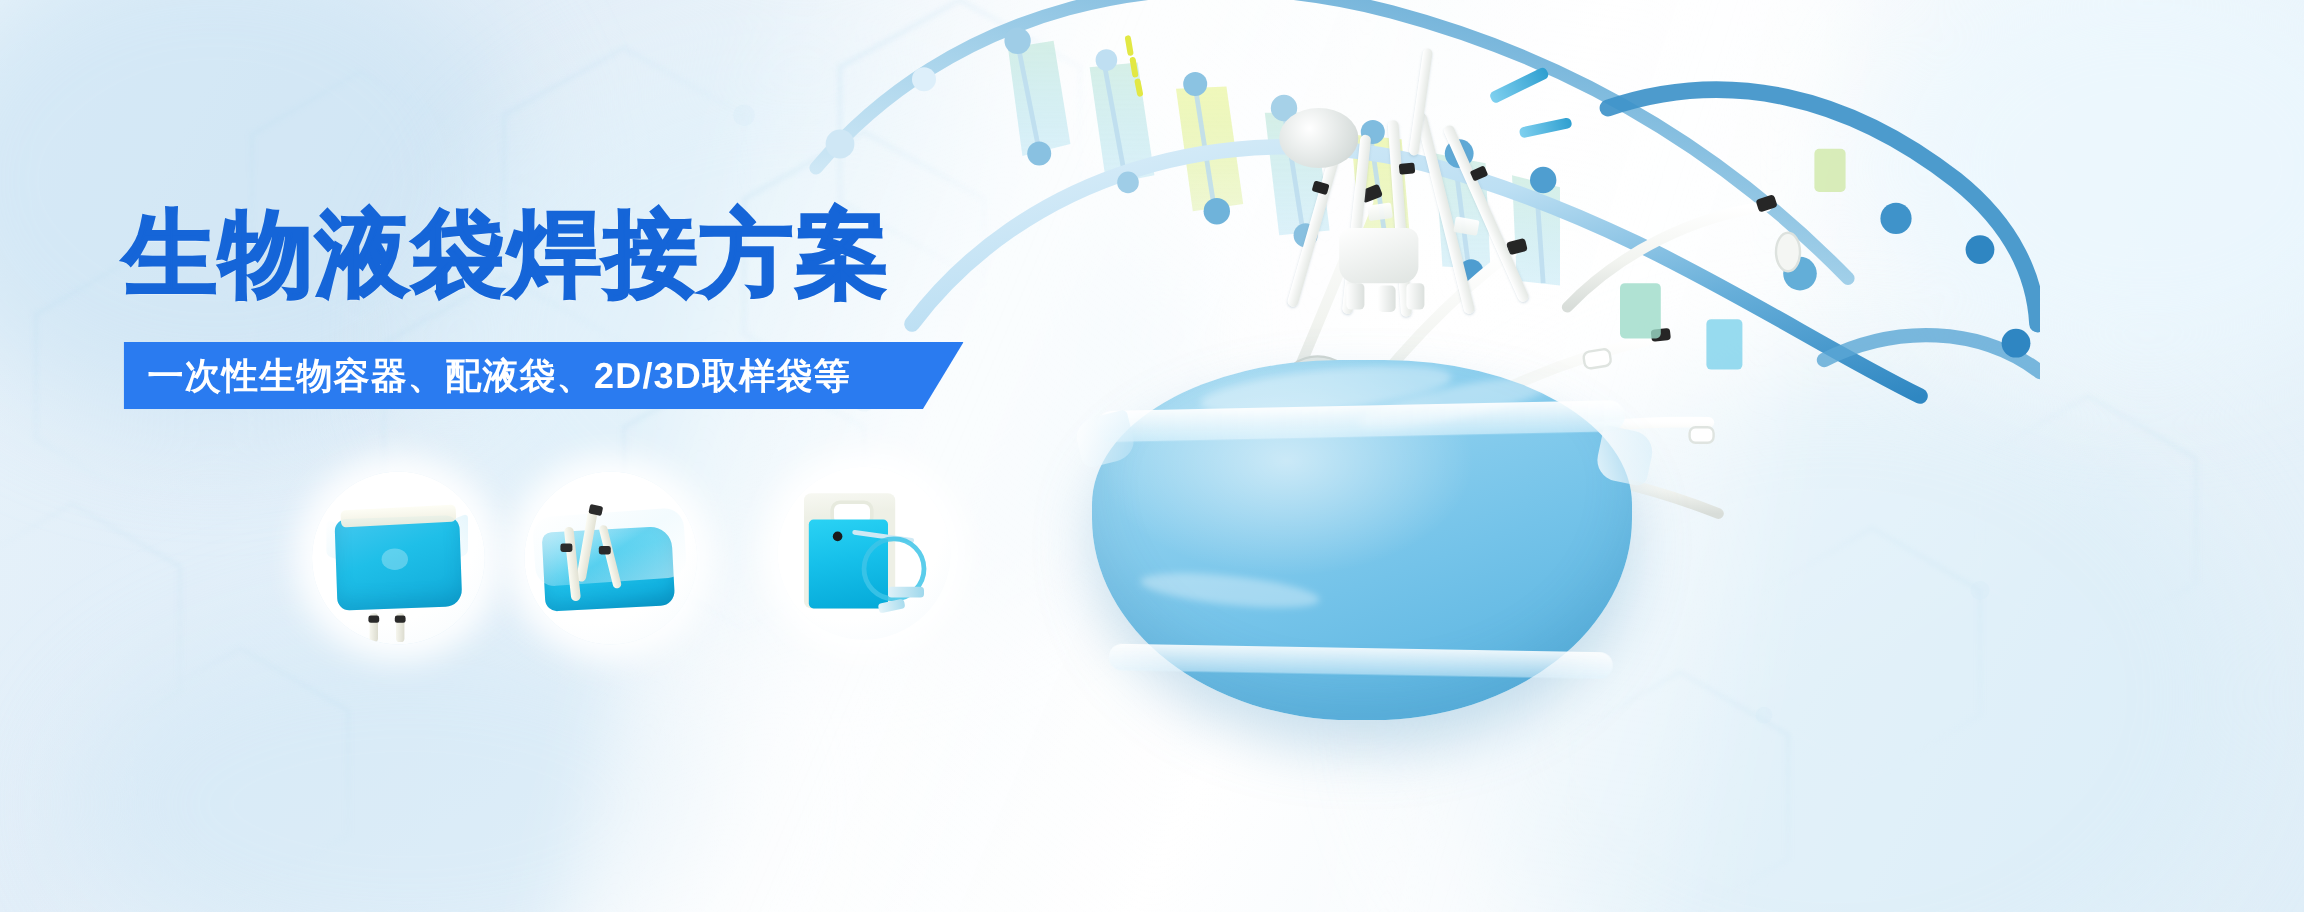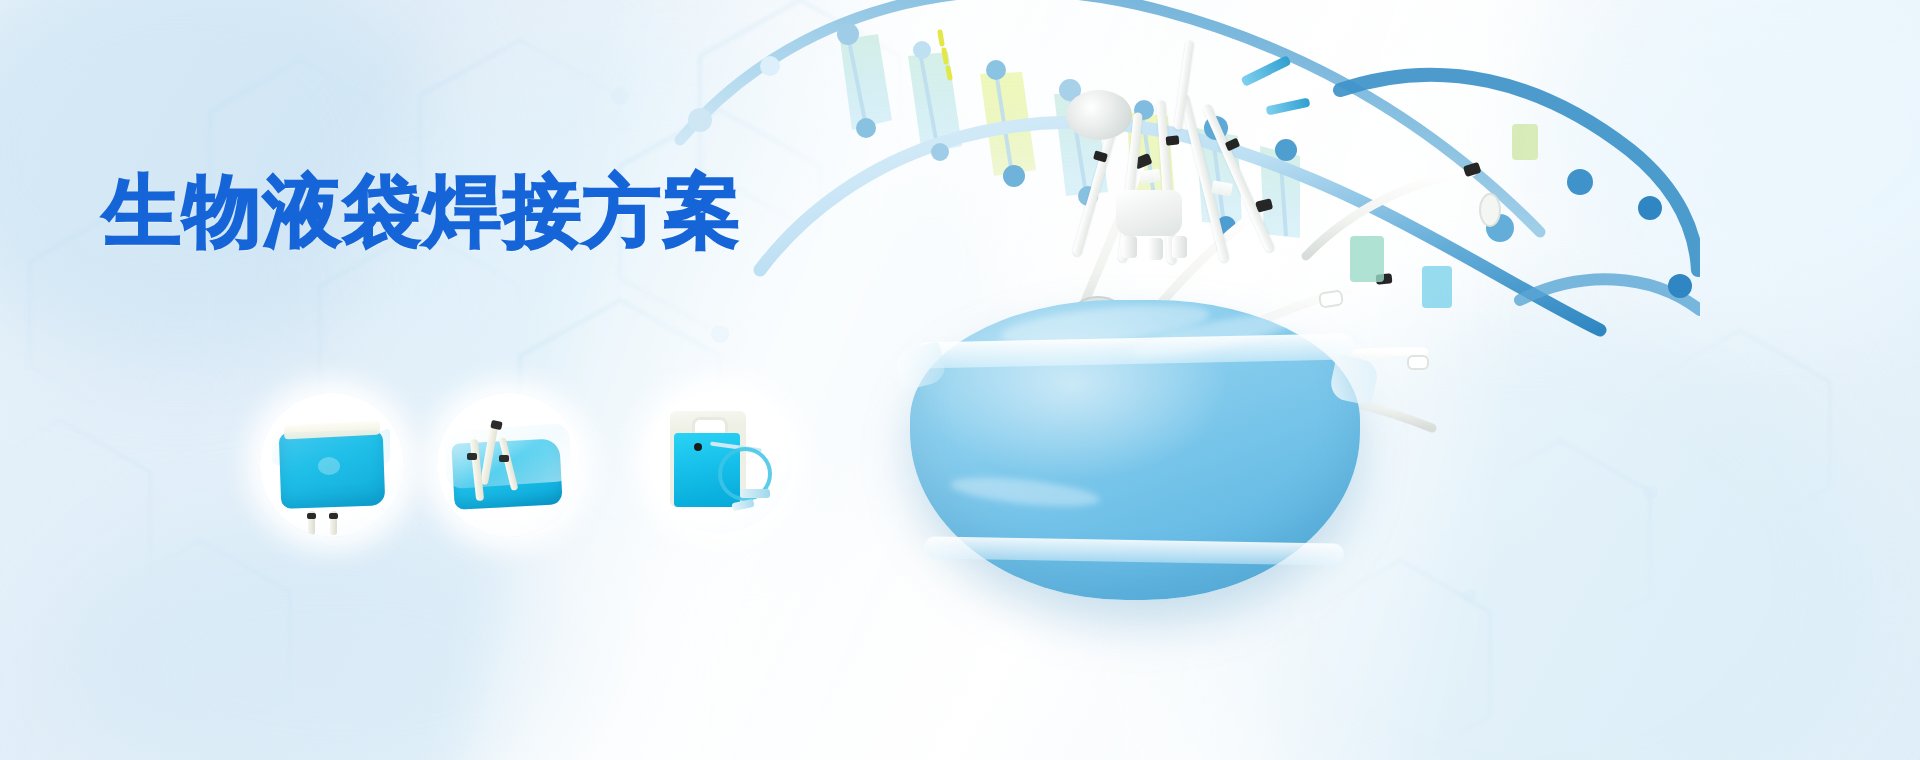"一次性生物容器、配液袋、2D/3D取样袋等" div.subbanner { html: none -> <div> <span>一次性生物容器、配液袋、2D/3D取样袋等</span> </div> }
